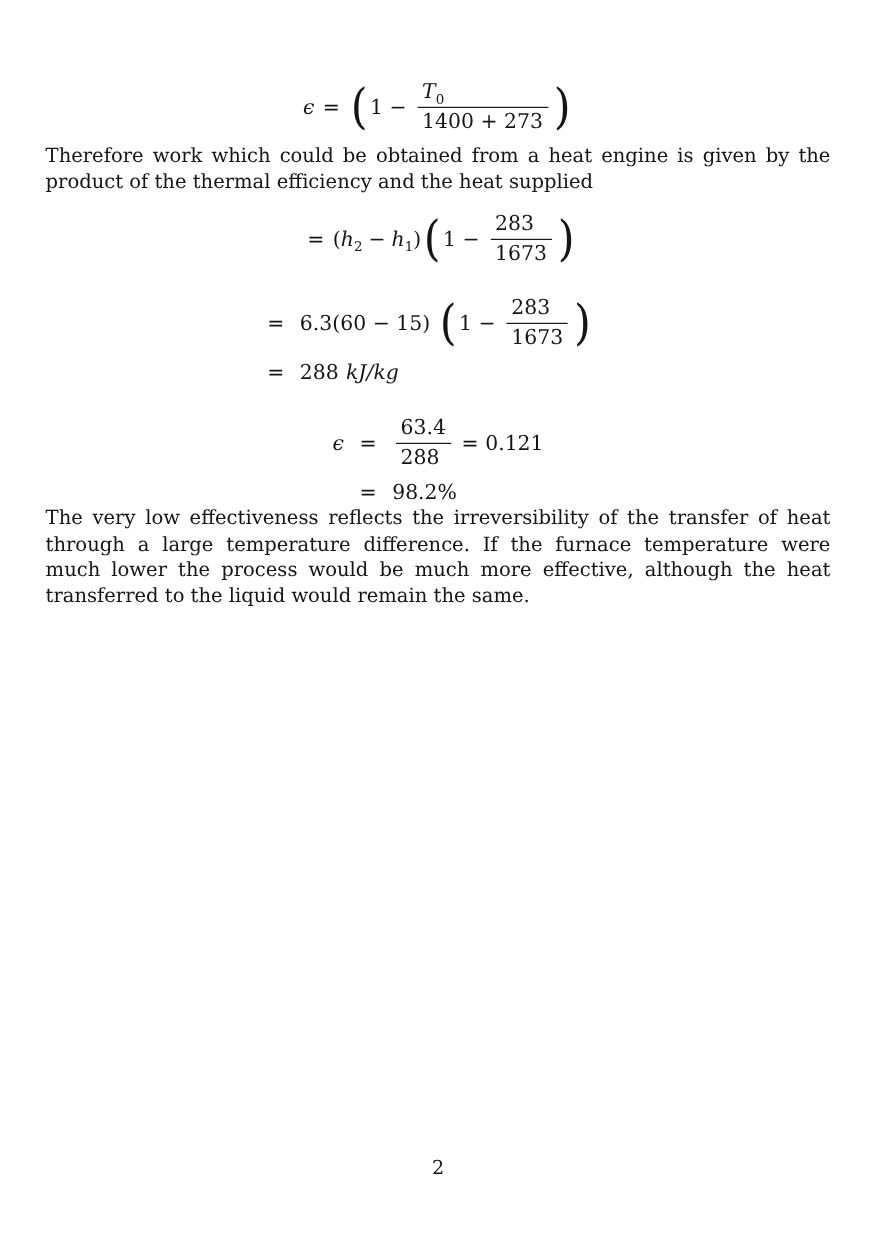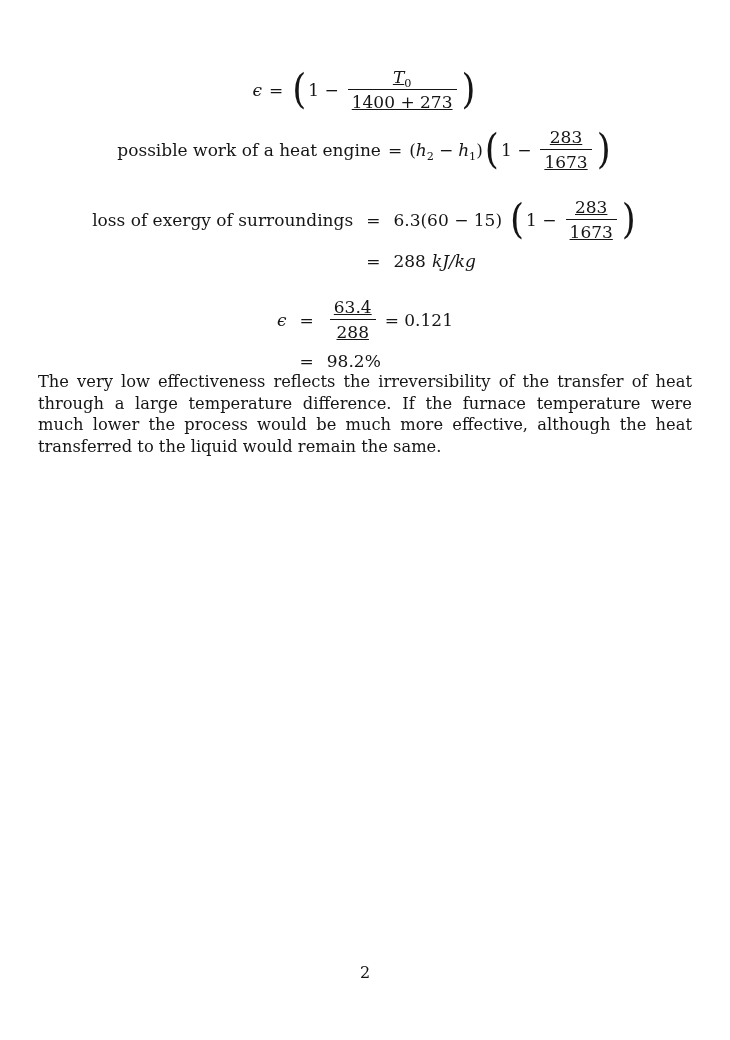"T0" .frac { text-align: center -> left; text-decoration: underline -> none }
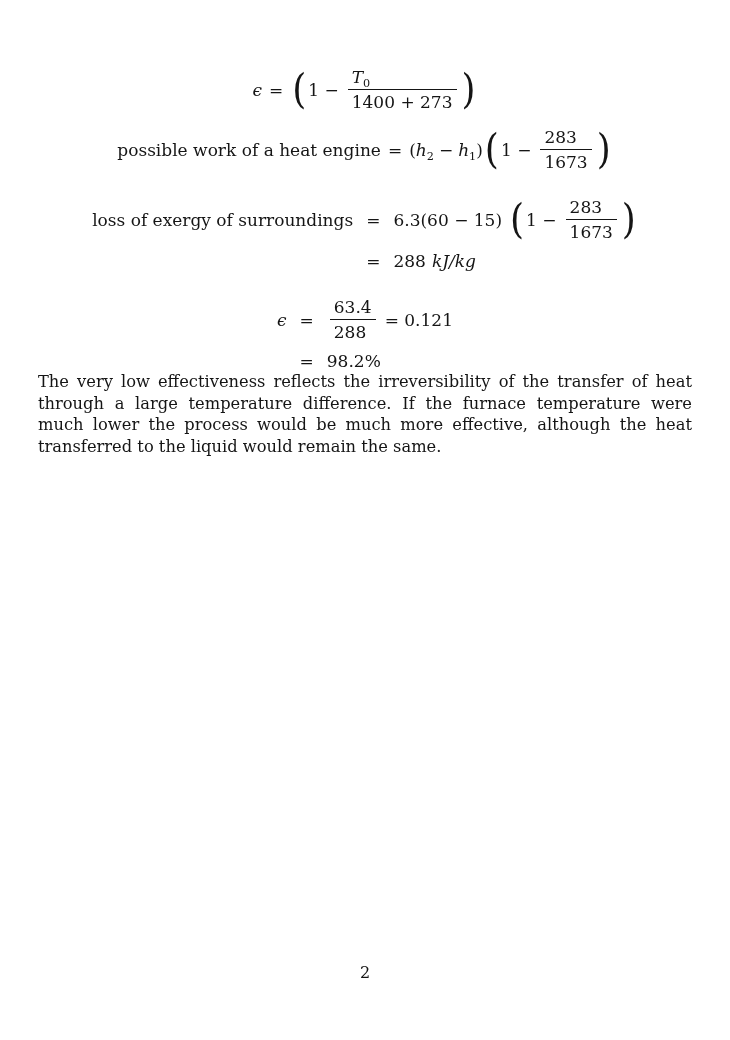"Therefore work which could be" p.body-text { html: none -> <p>Therefore work which could be obtained from a heat engine is given by the product of the thermal efficiency and the heat supplied</p> }
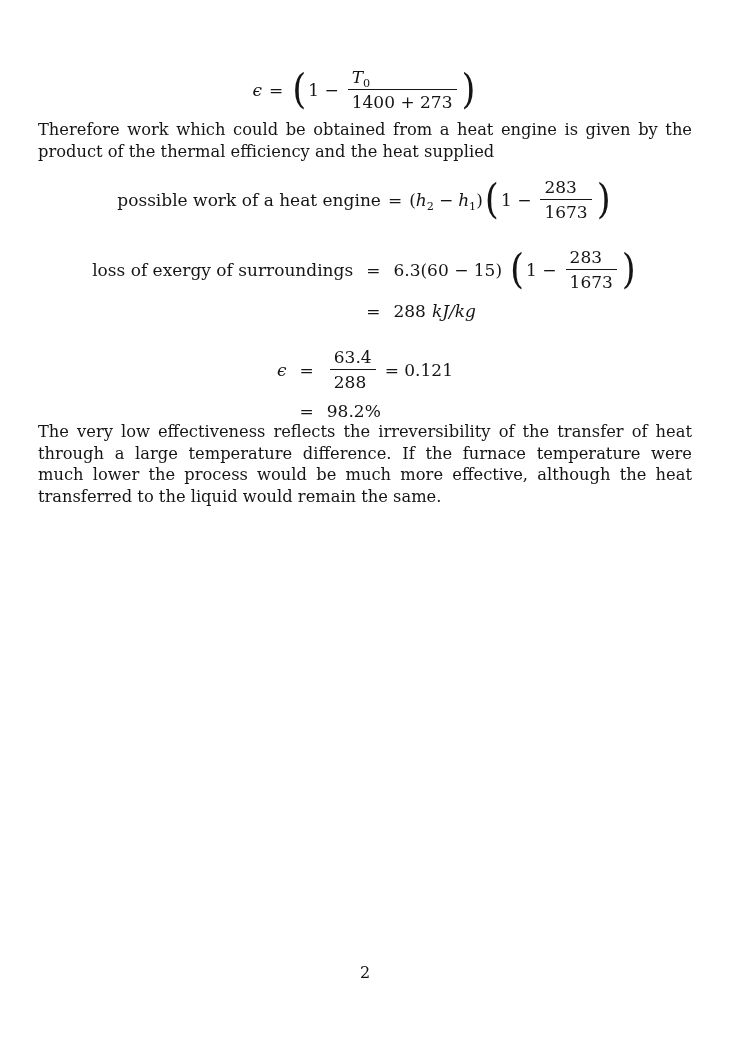"possible work of a heat" span { html: <span>possible work of a heat engine</span> -> none }
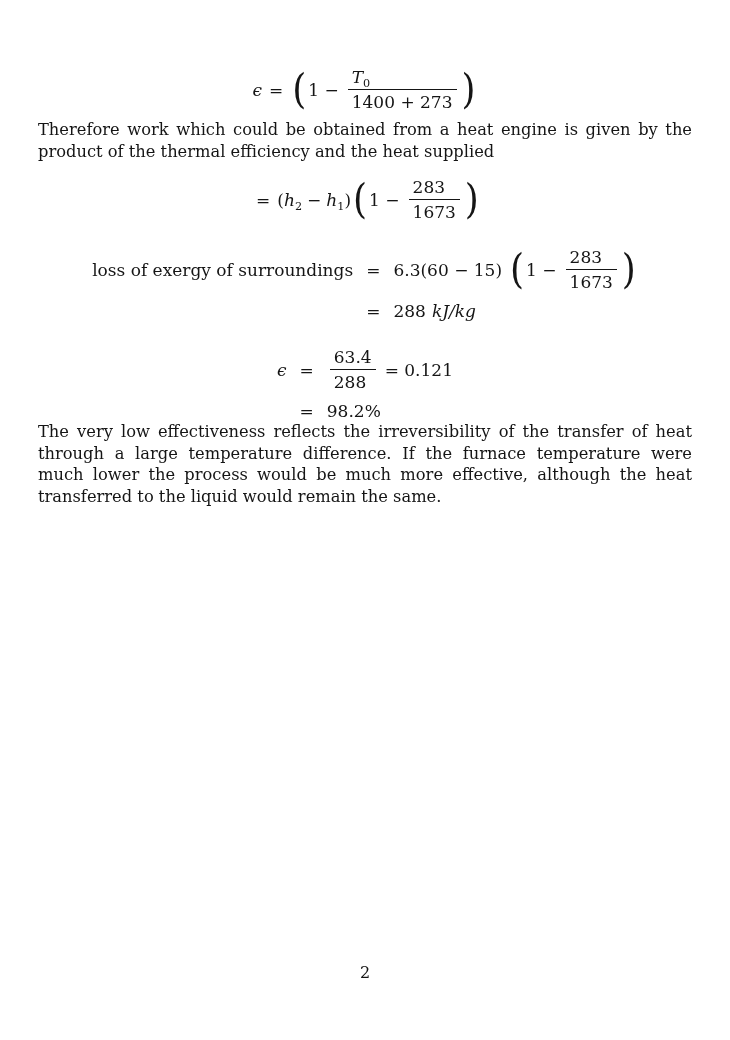"loss of exergy of surroundings" span.eq-lhs { html: <span>loss of exergy of surroundings</span> -> none }
